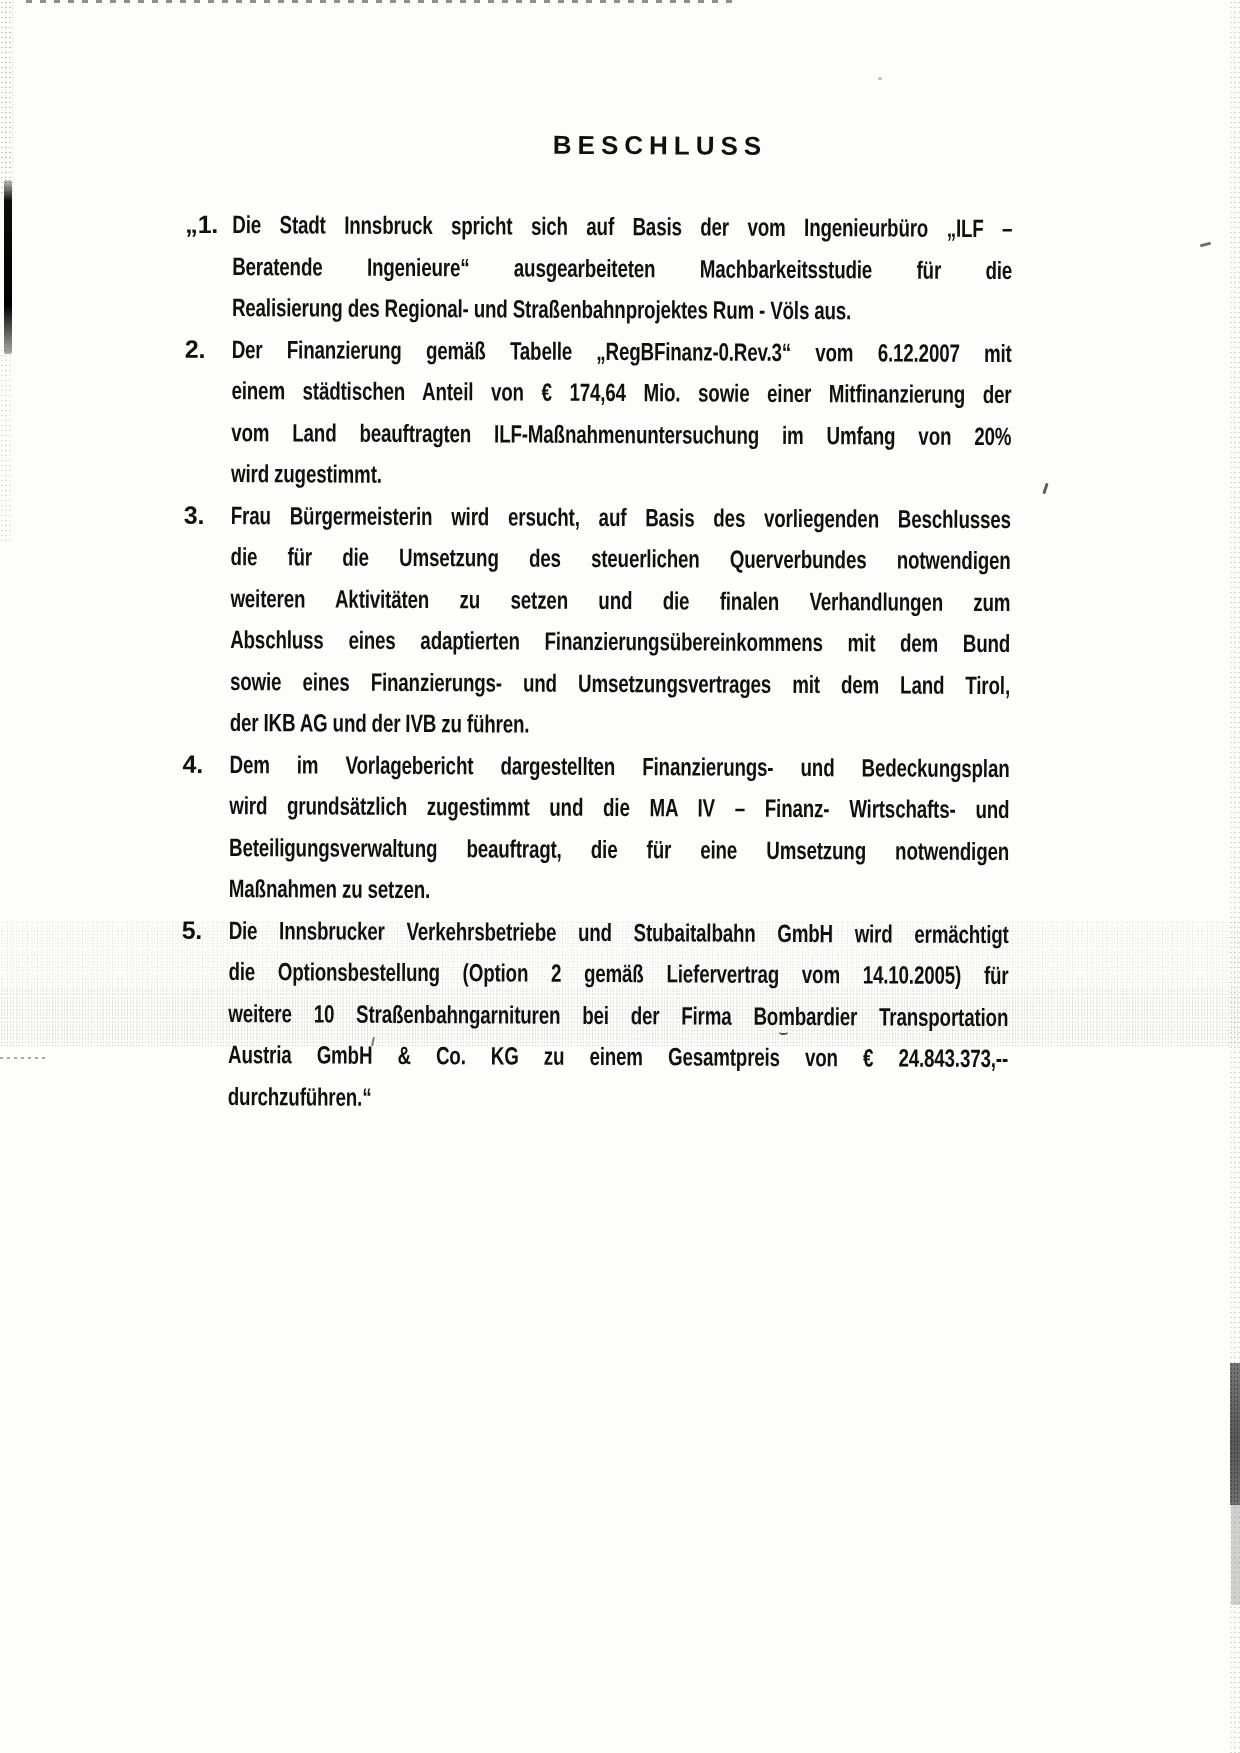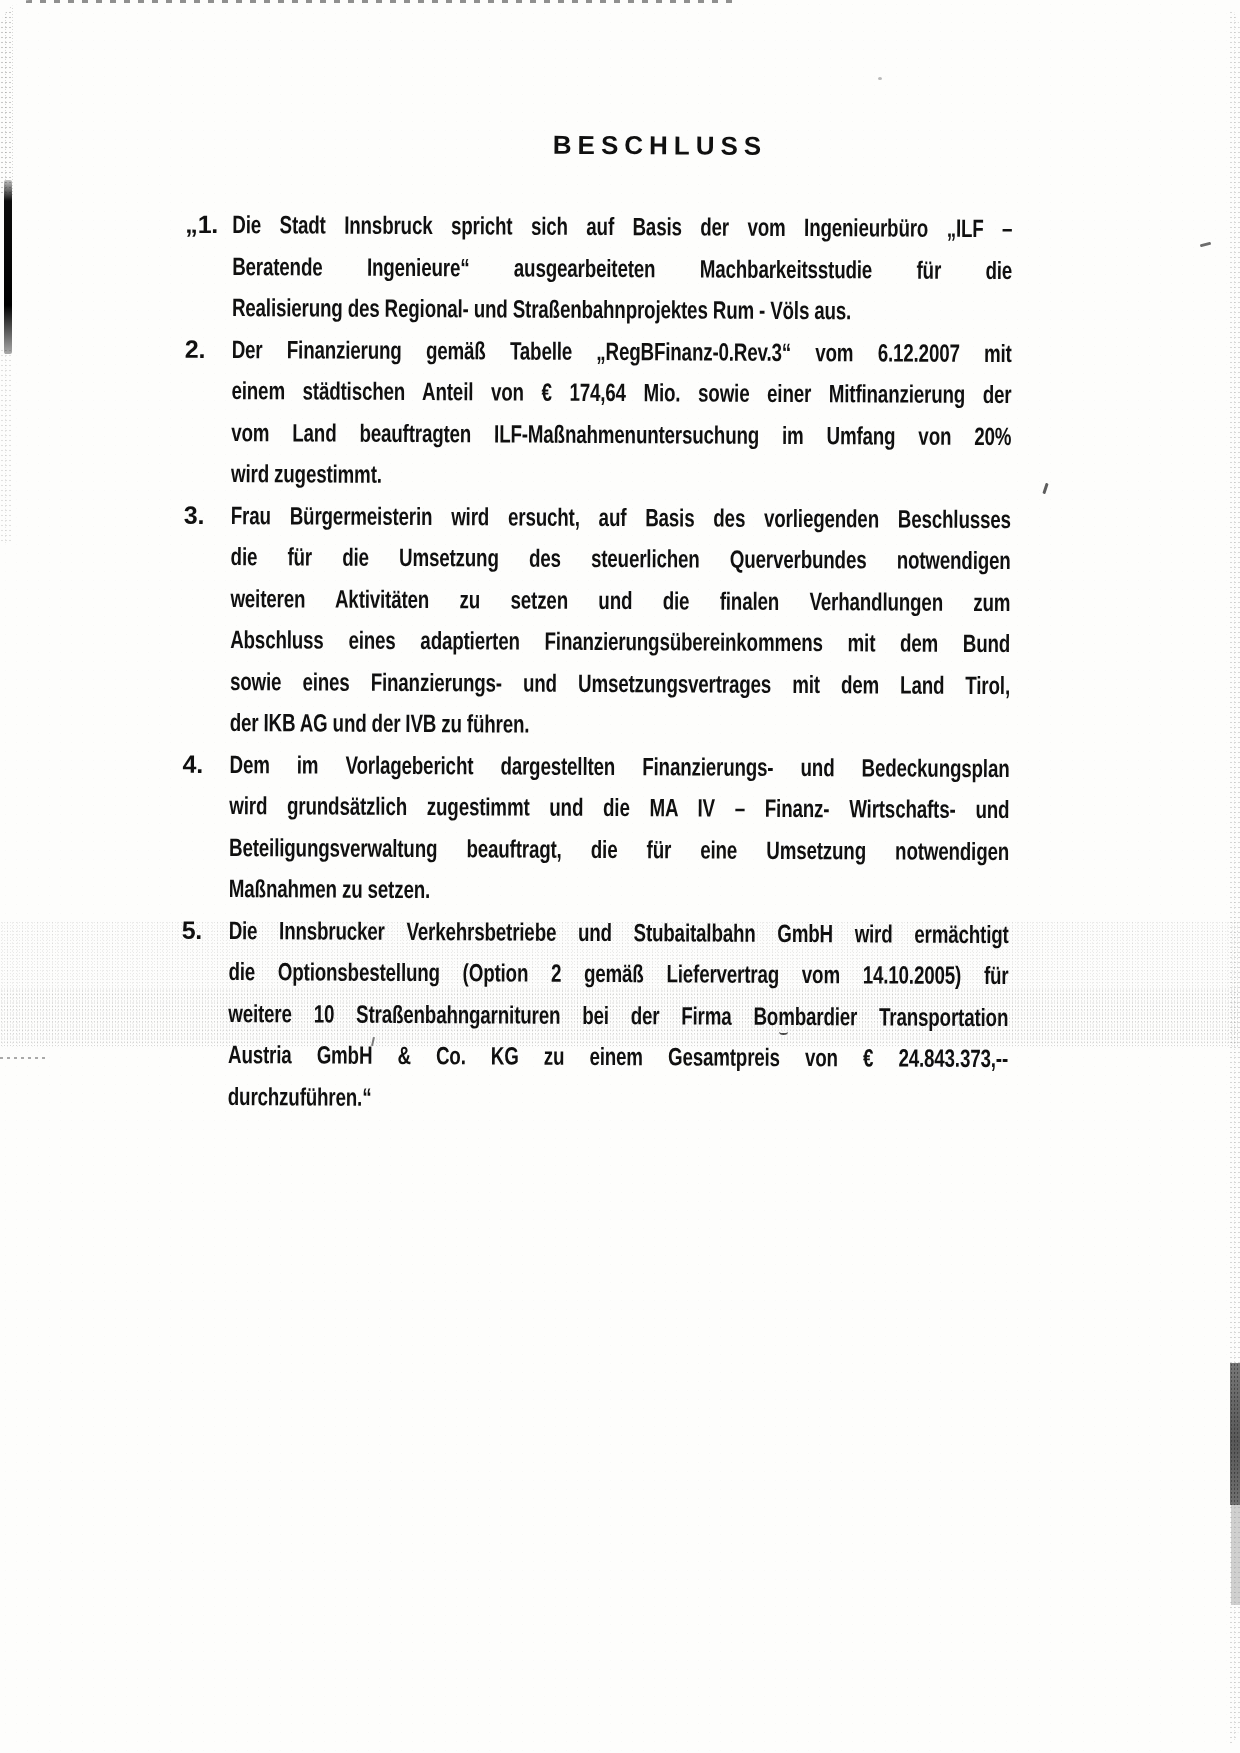"BESCHLUSS" .page { border-radius: 30px -> none }
